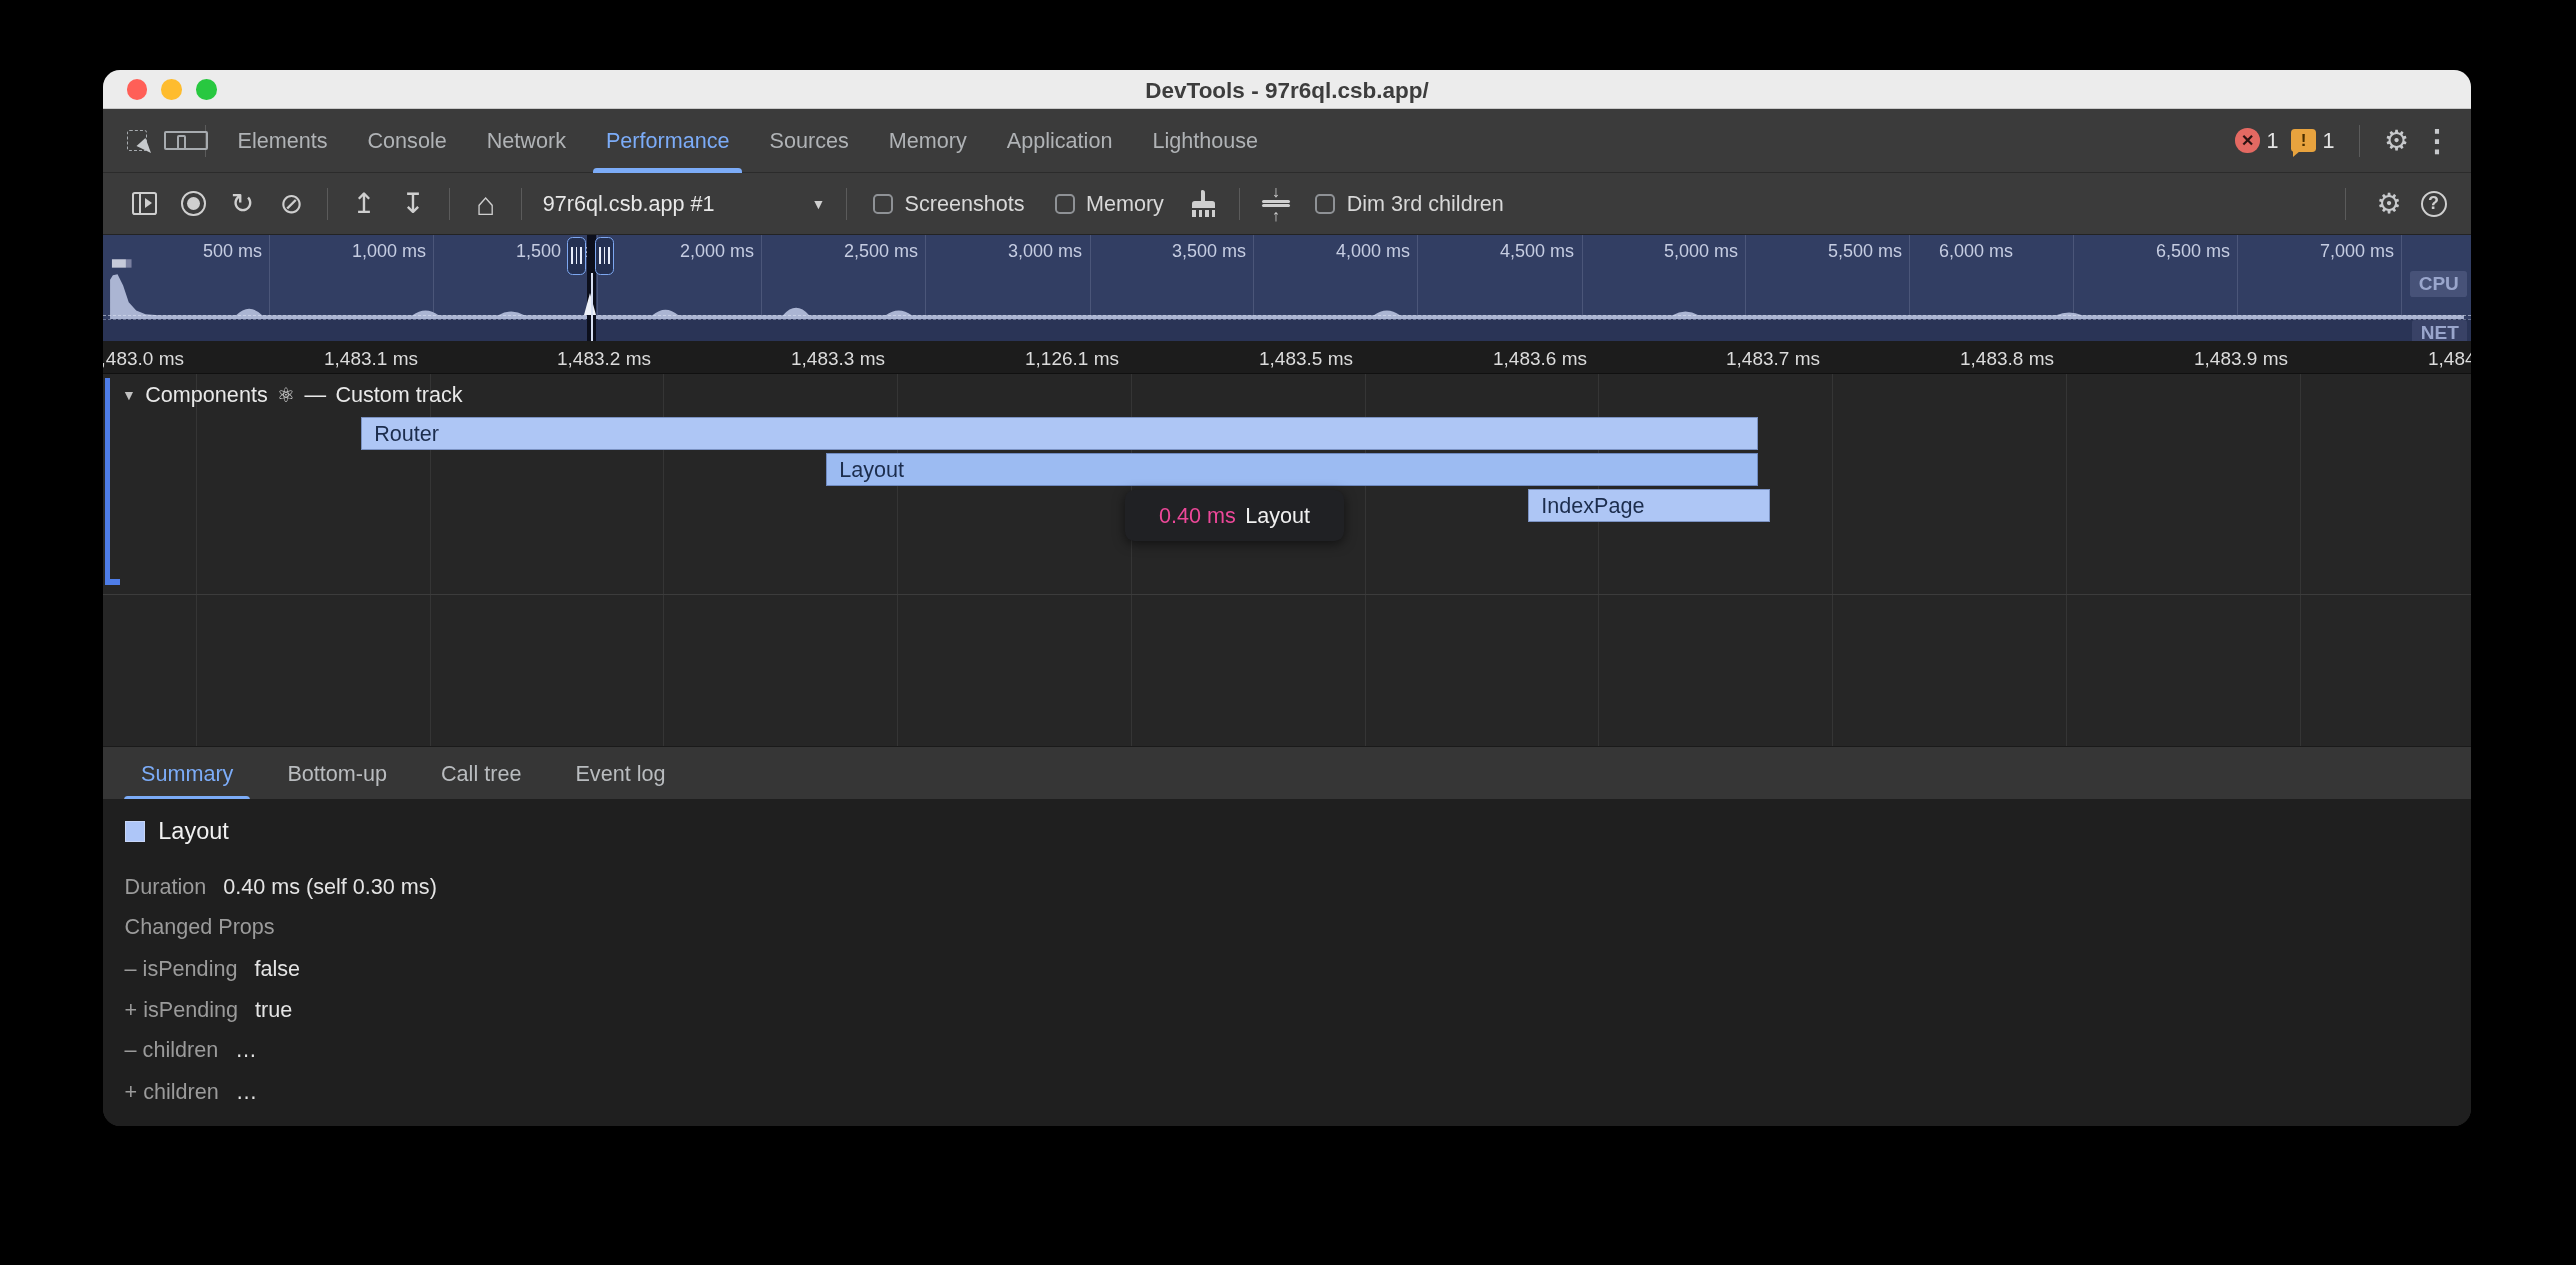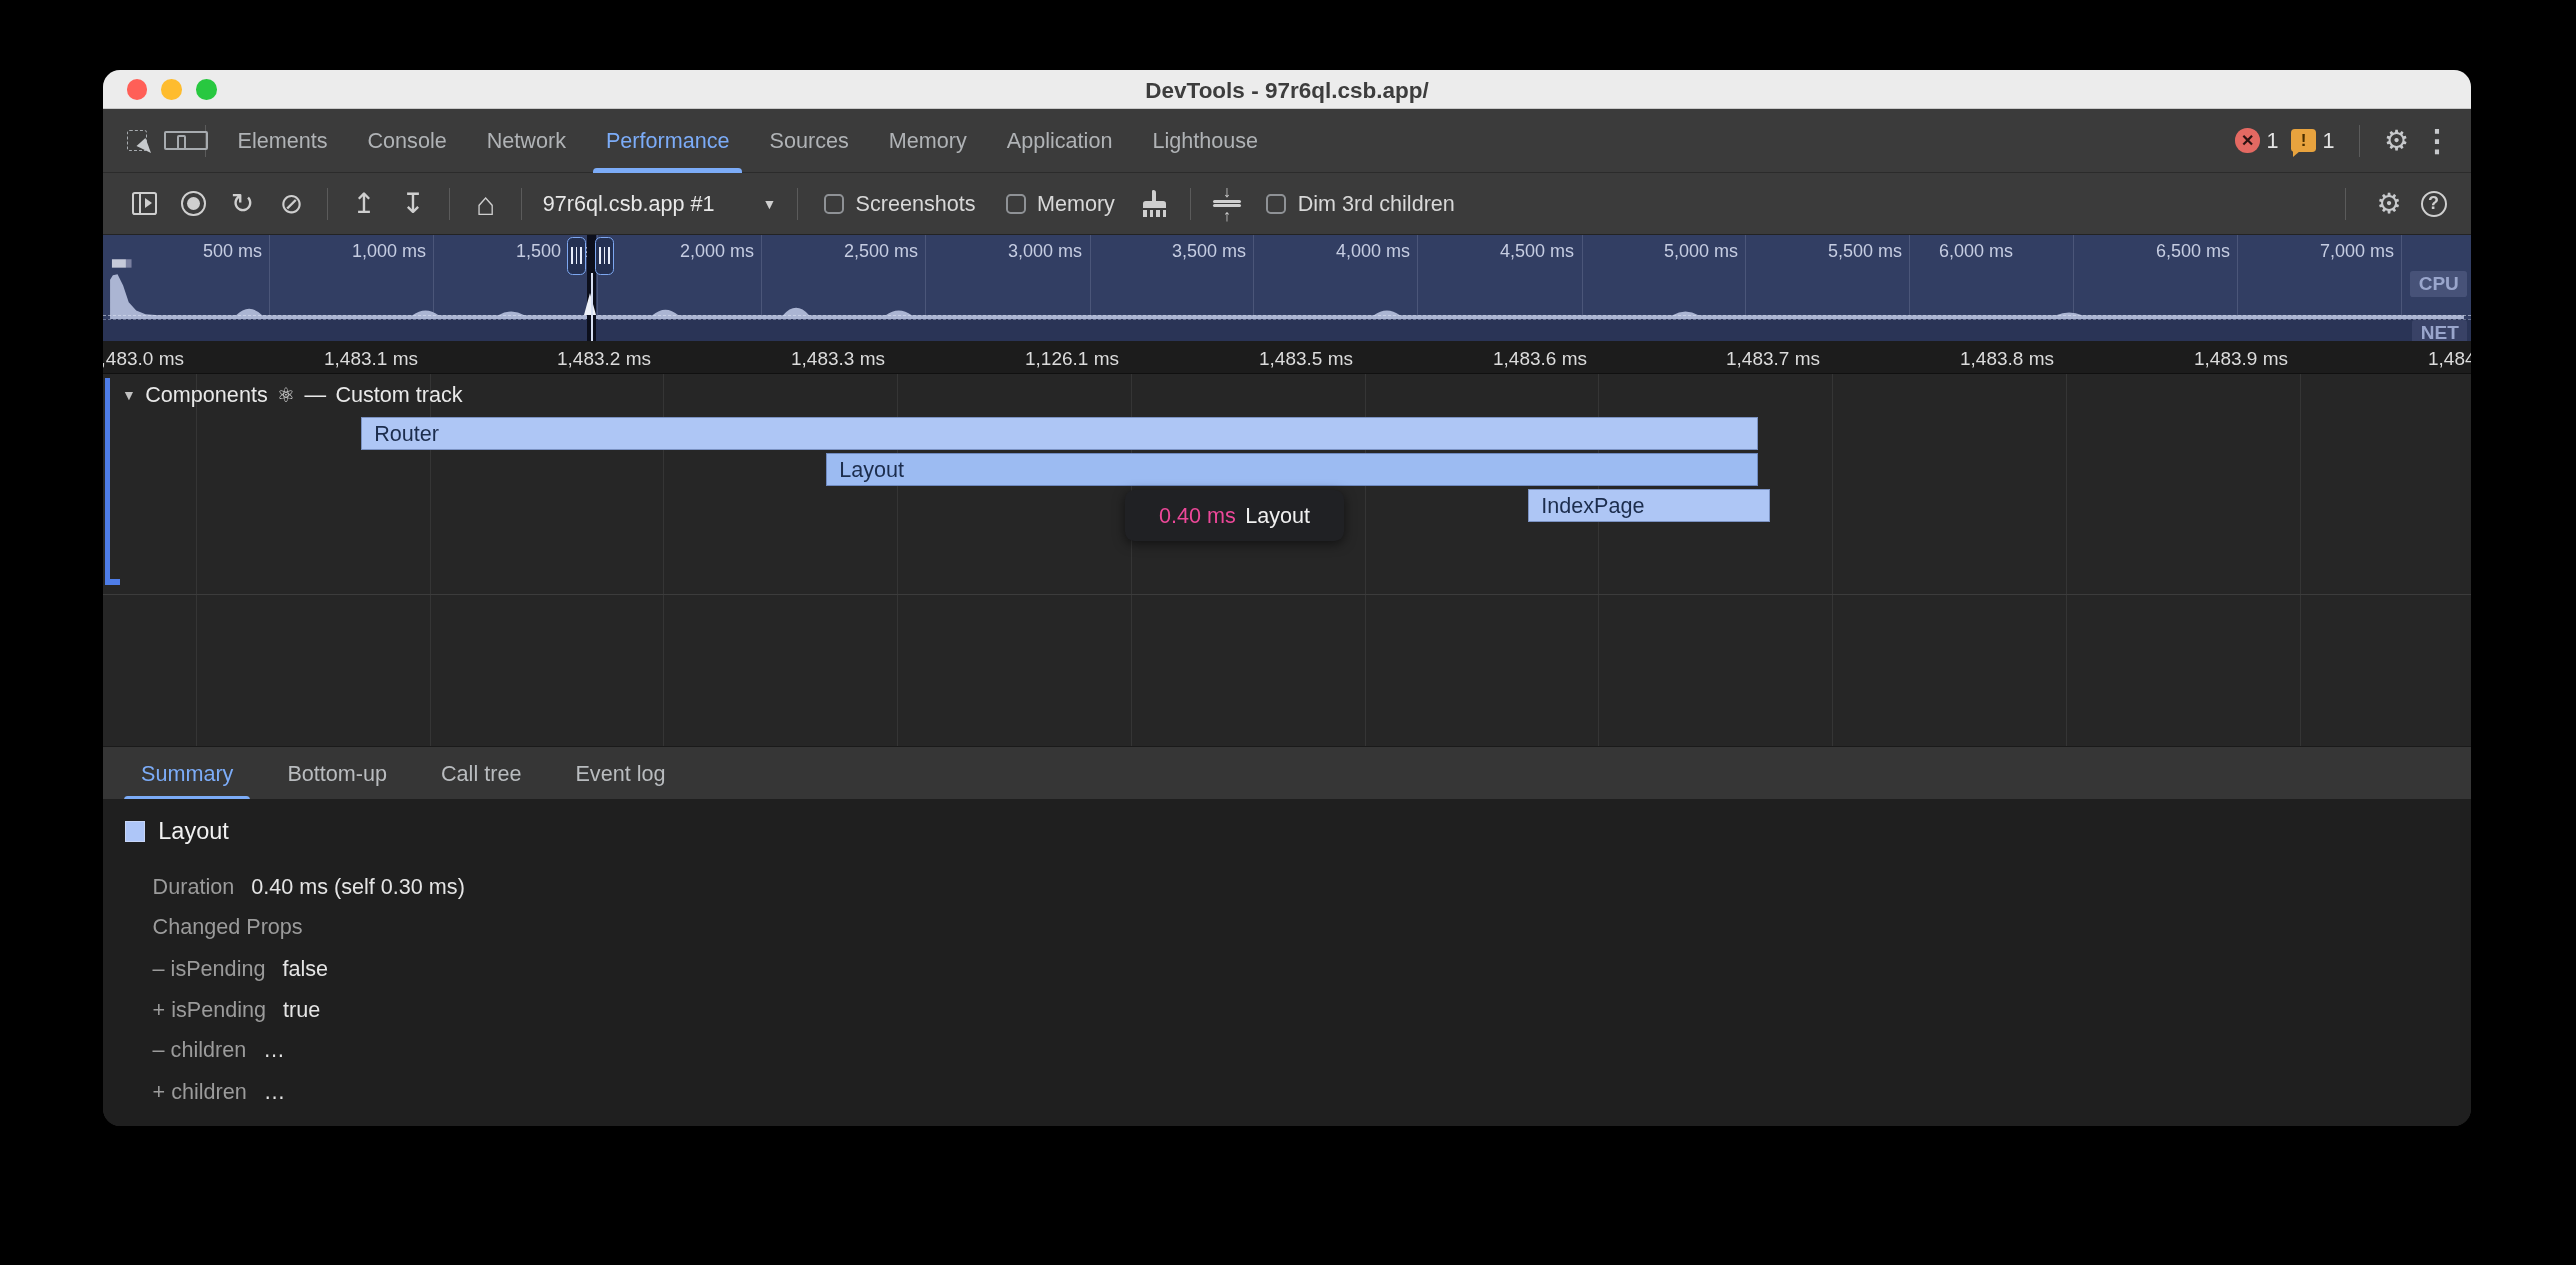"97r6ql.csb.app #1" .target-select { gap: 48px -> 97px }
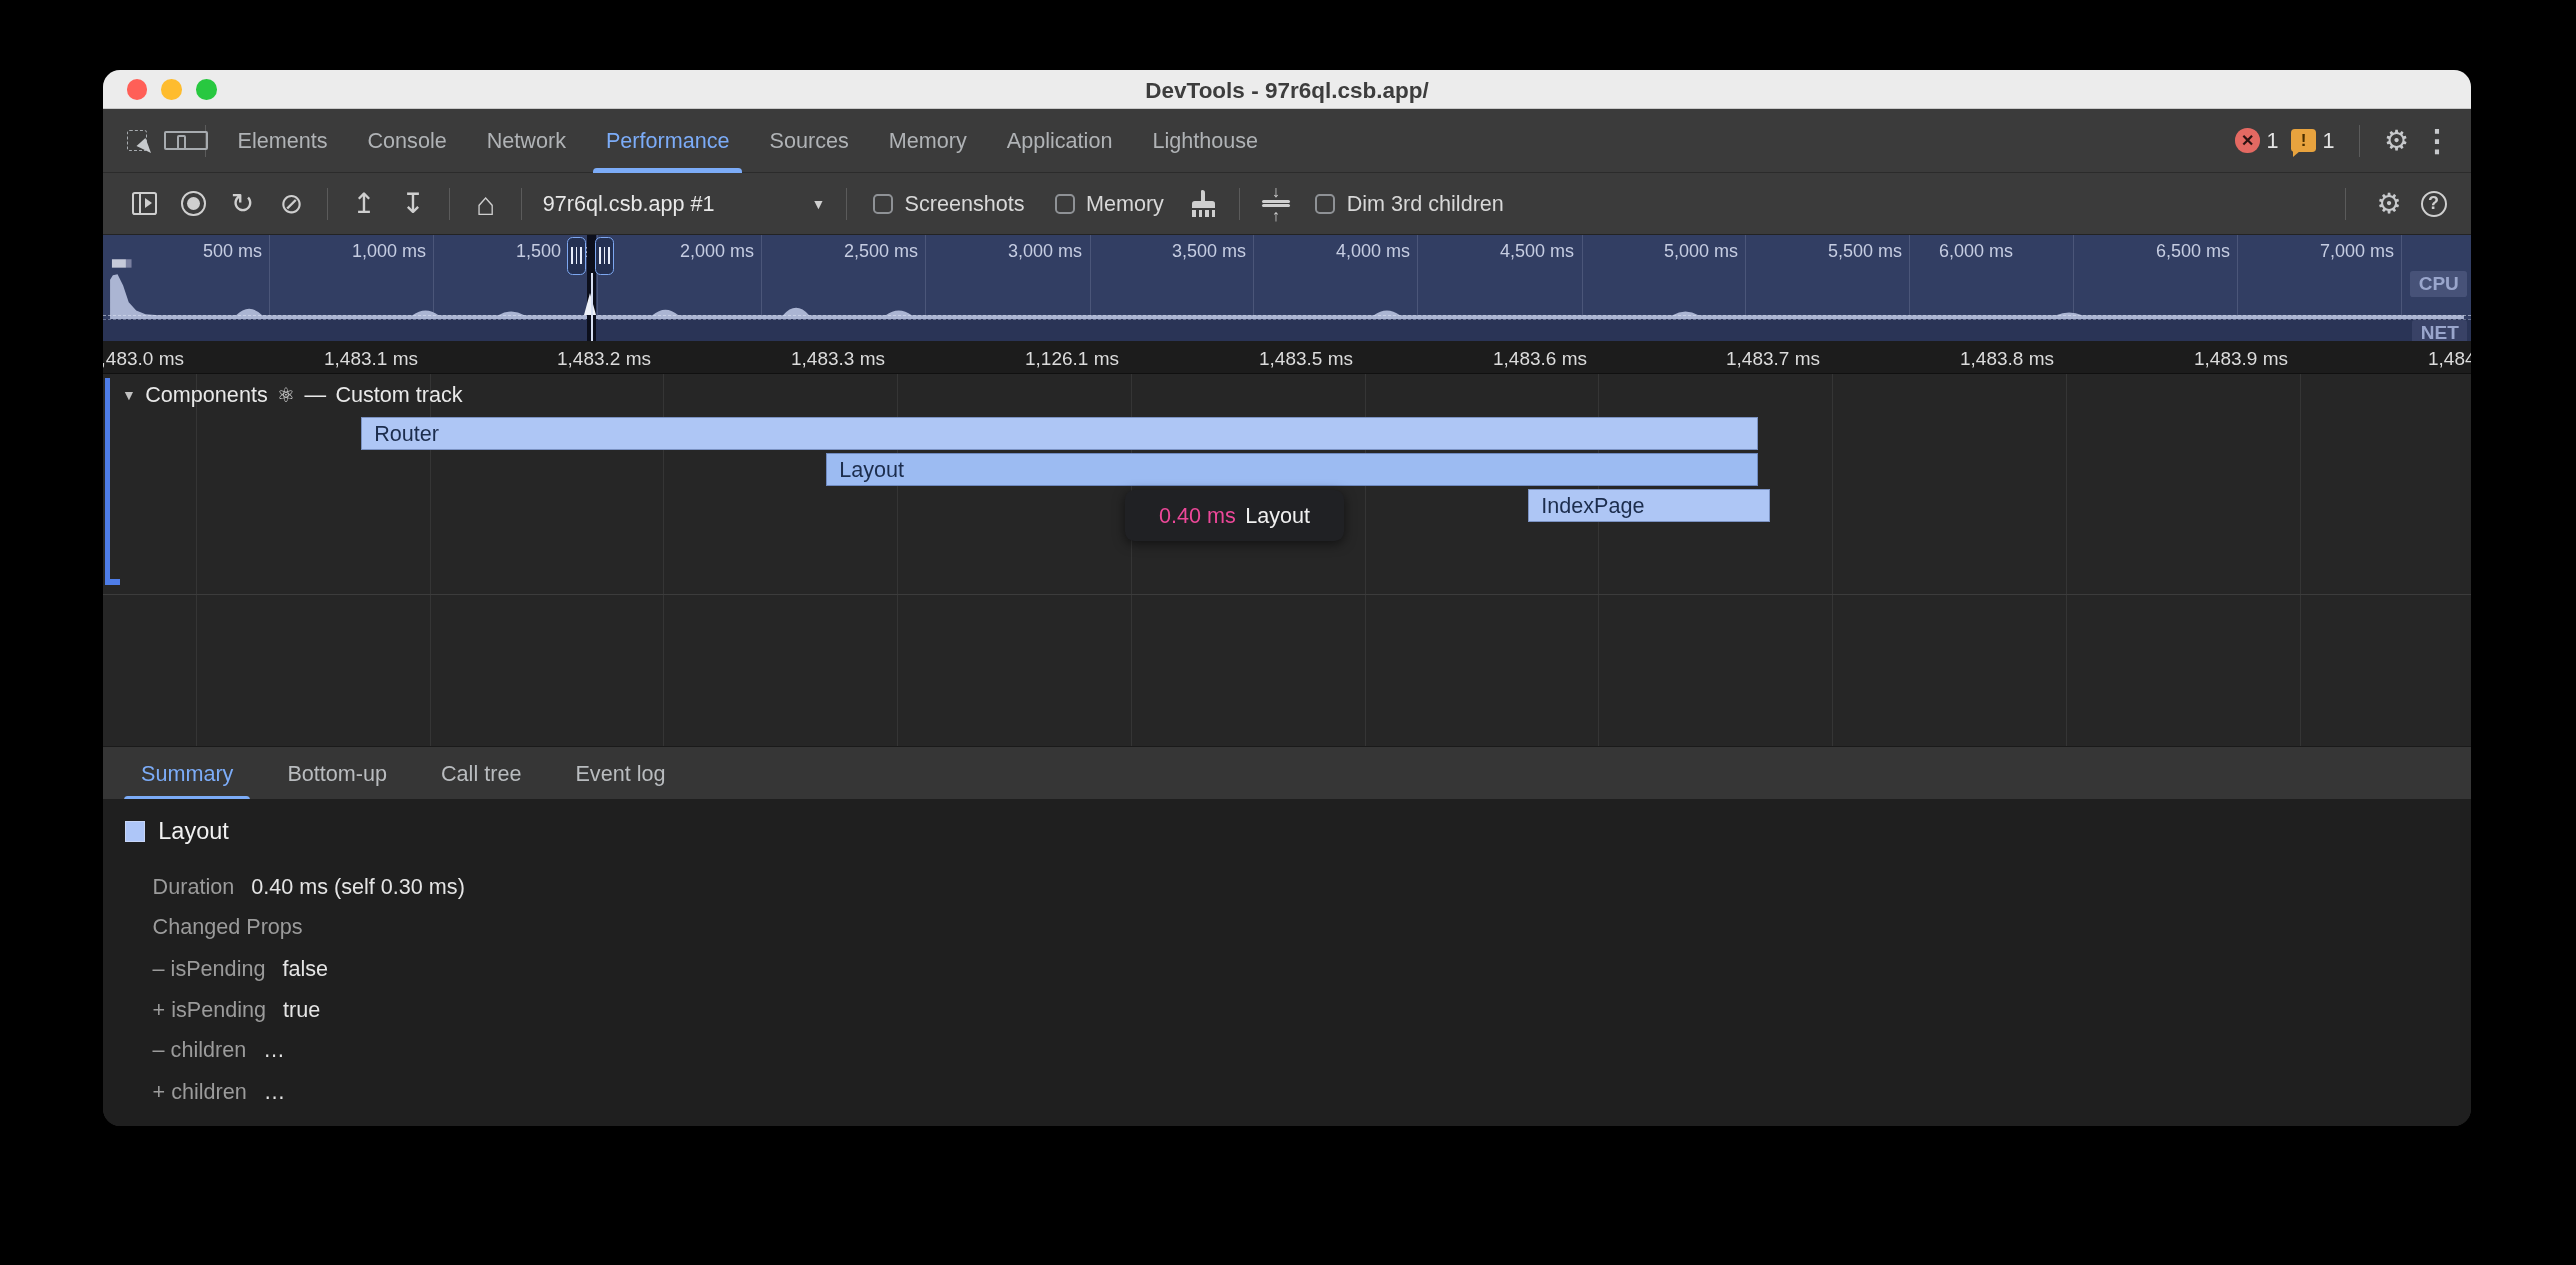"Duration" .slab { margin-left: 28px -> none }
